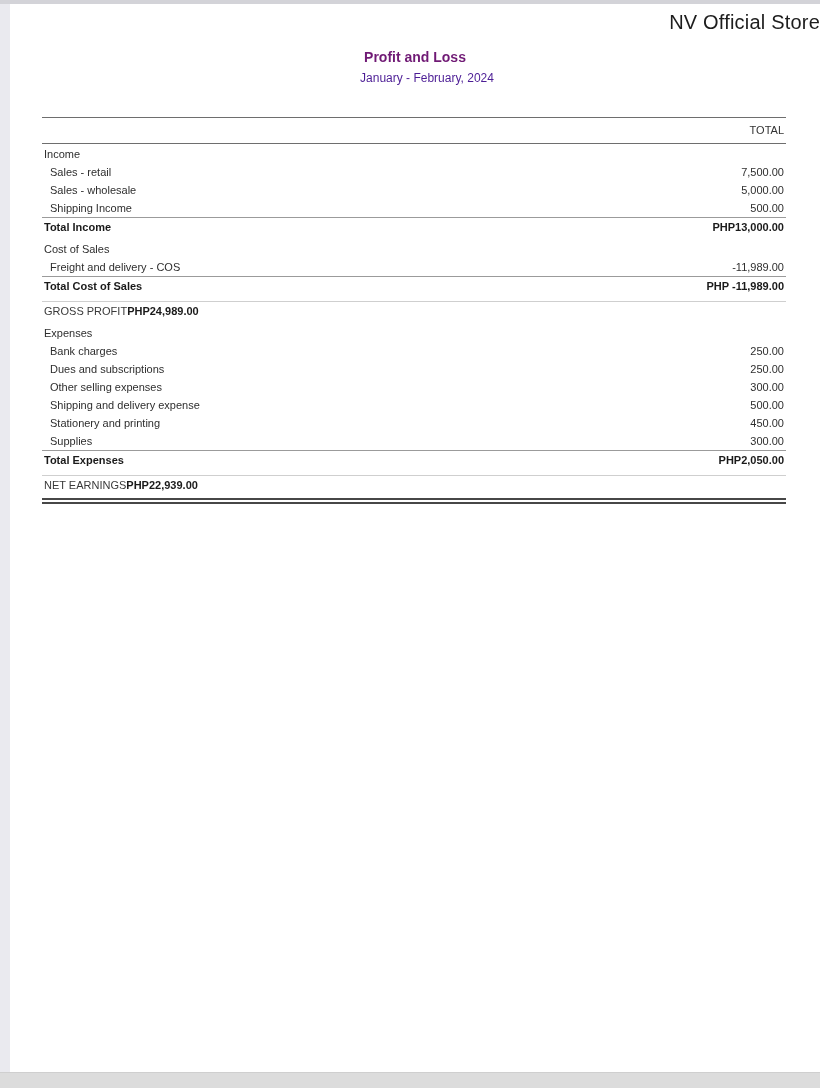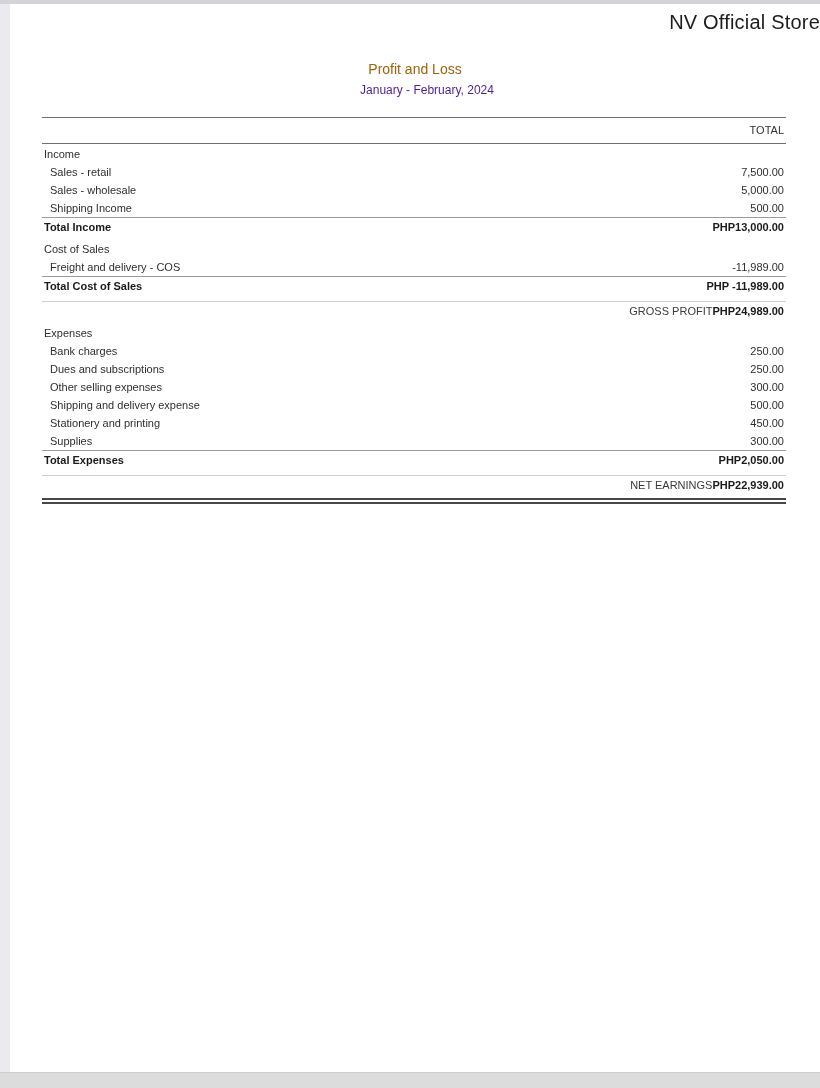"Profit and Loss" .report-title { color: #a16207 -> #701a75; font-weight: 400 -> 700; margin: 26px 0 0 -> 14px 0 0 }
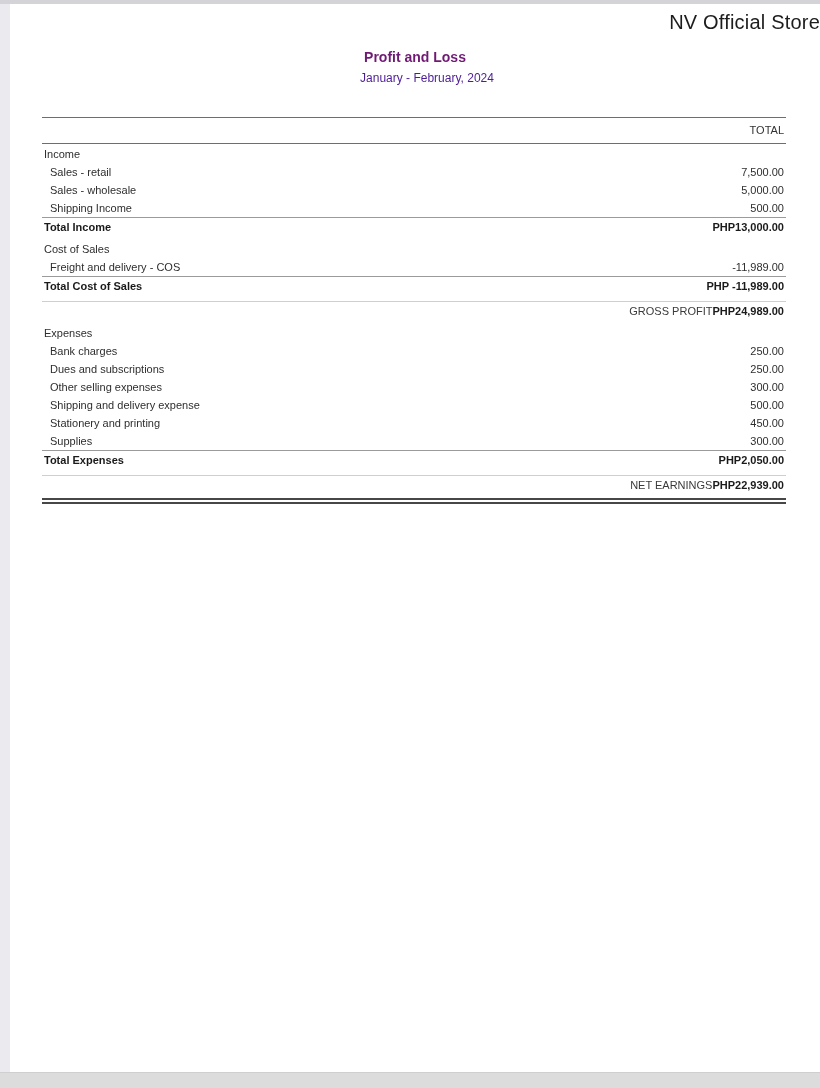"GROSS PROFIT" .summary-row { justify-content: flex-end -> flex-start }
